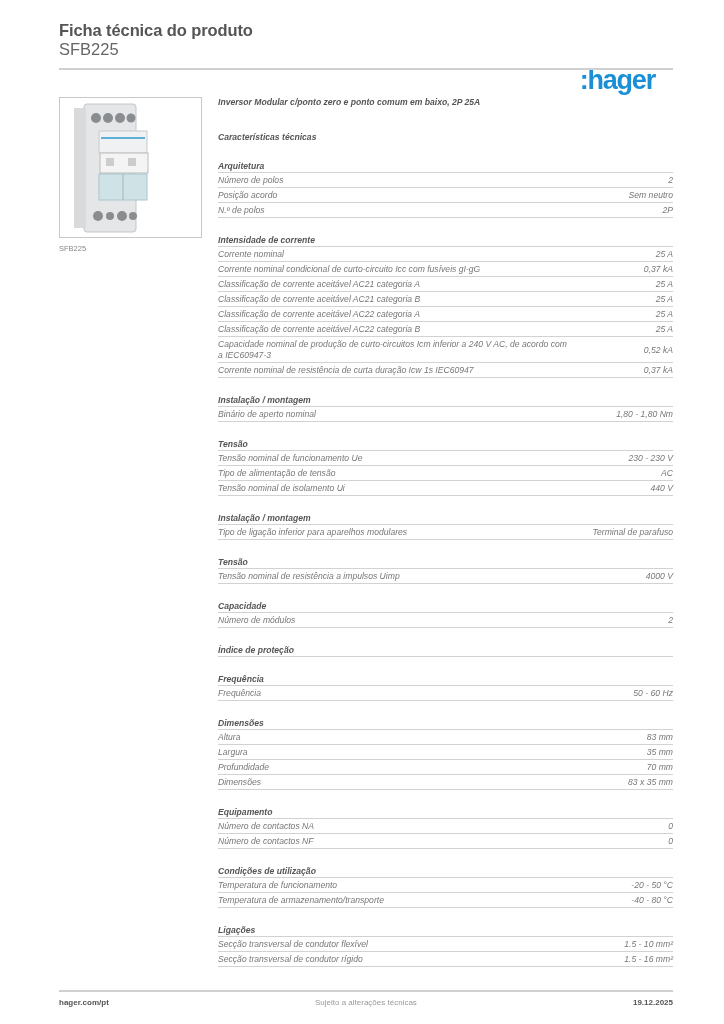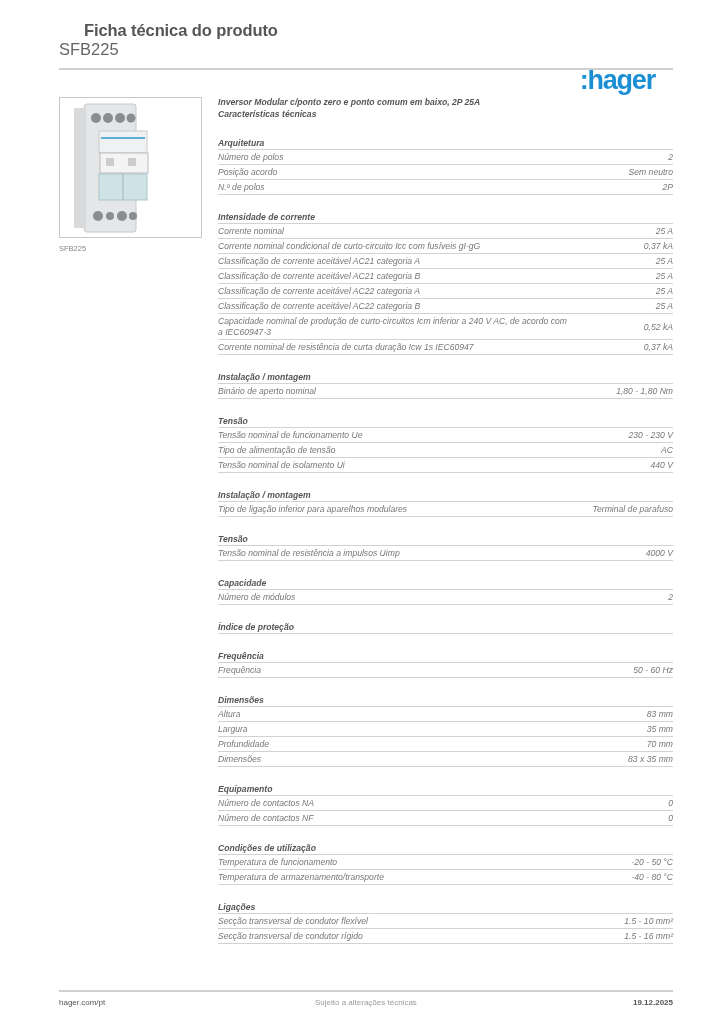"Ficha técnica do produto" .doc-title { margin-left: 25px -> none }
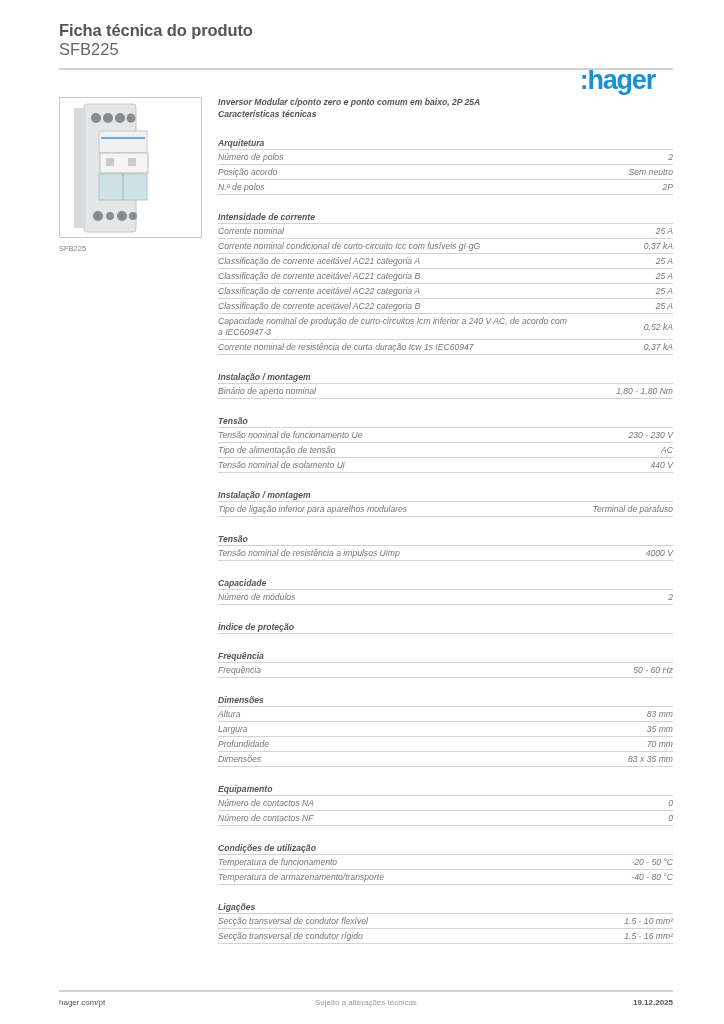"Características técnicas" .section-heading { margin-top: none -> 23px }
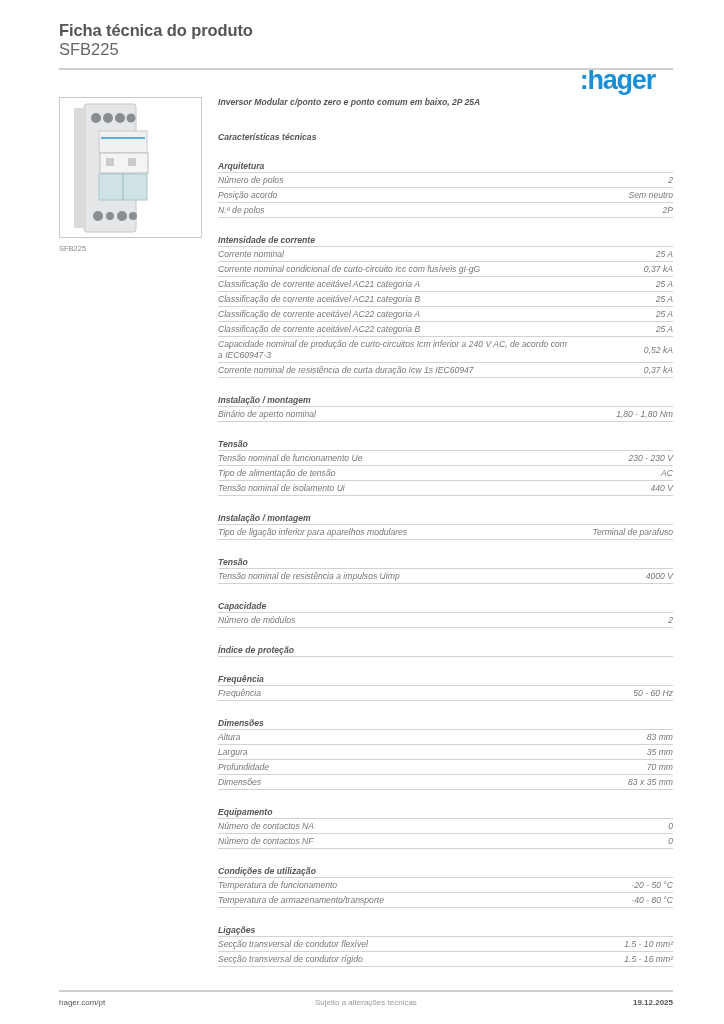"hager.com/pt" .footer .site { font-weight: normal -> bold }
